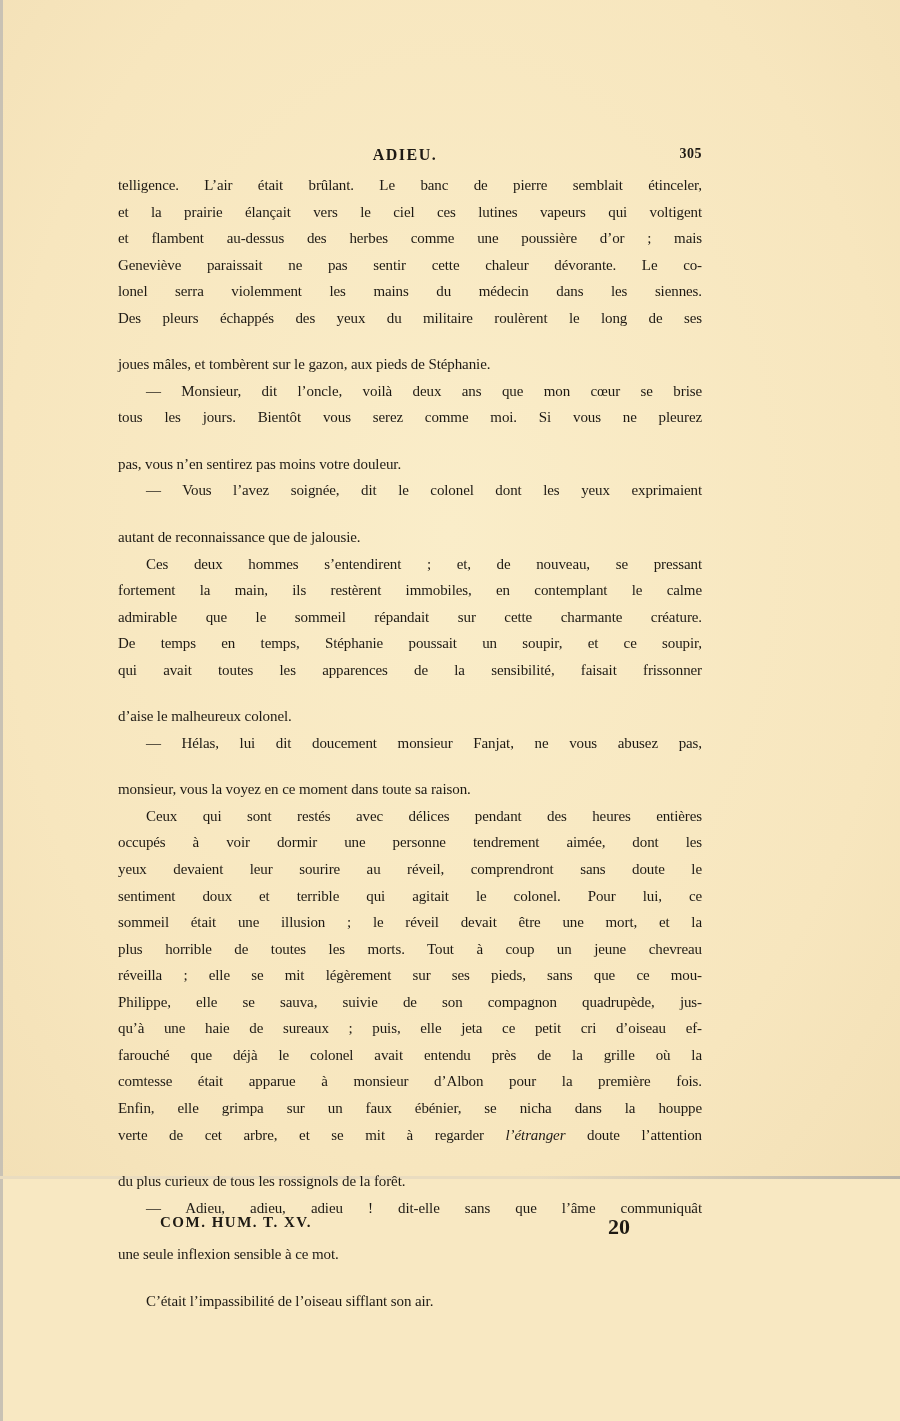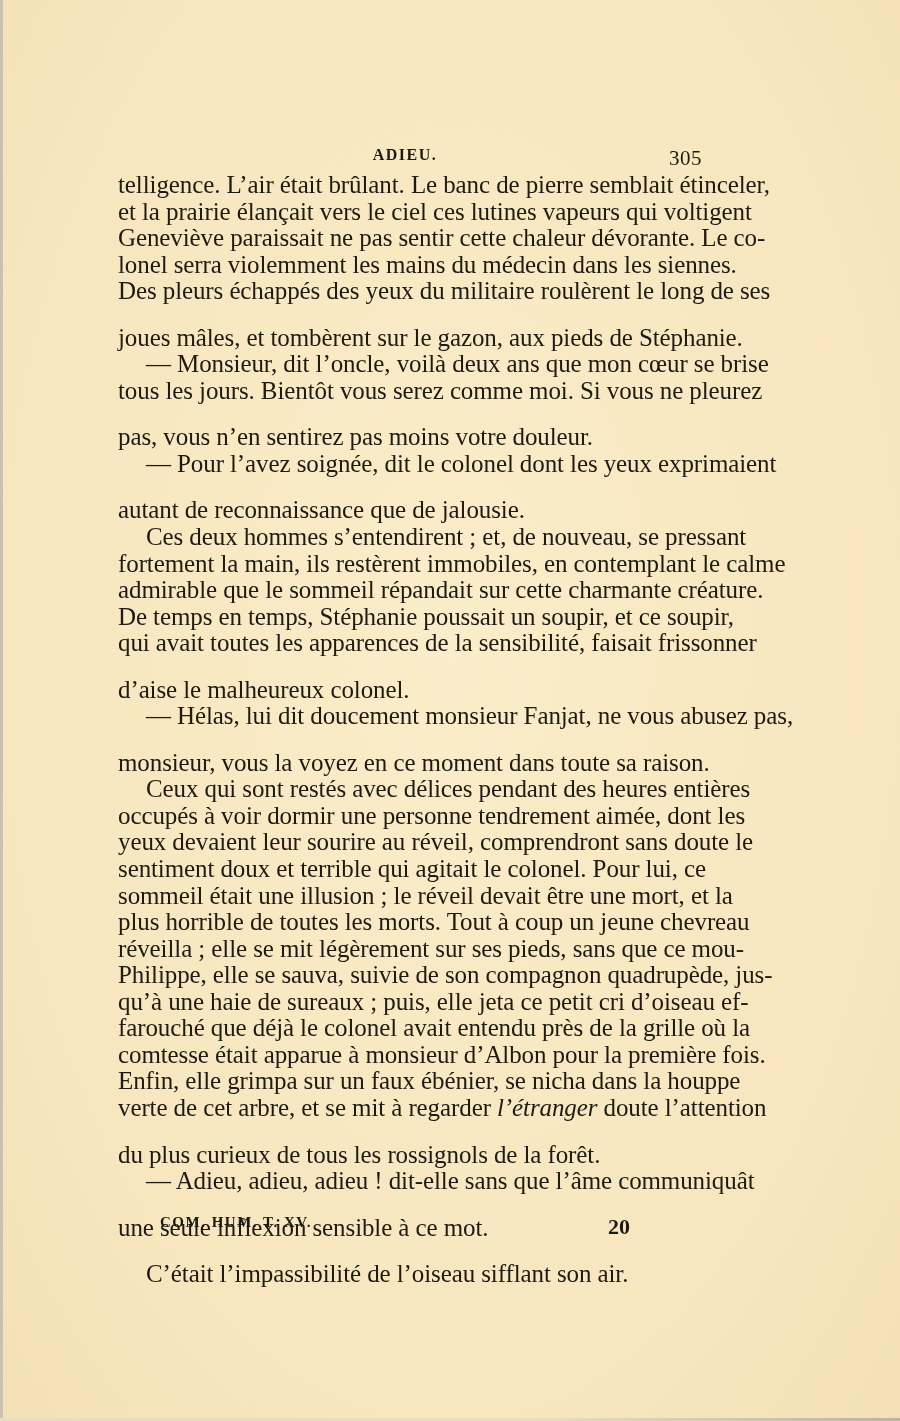"ADIEU." .page { height: 1421px -> 1179px }
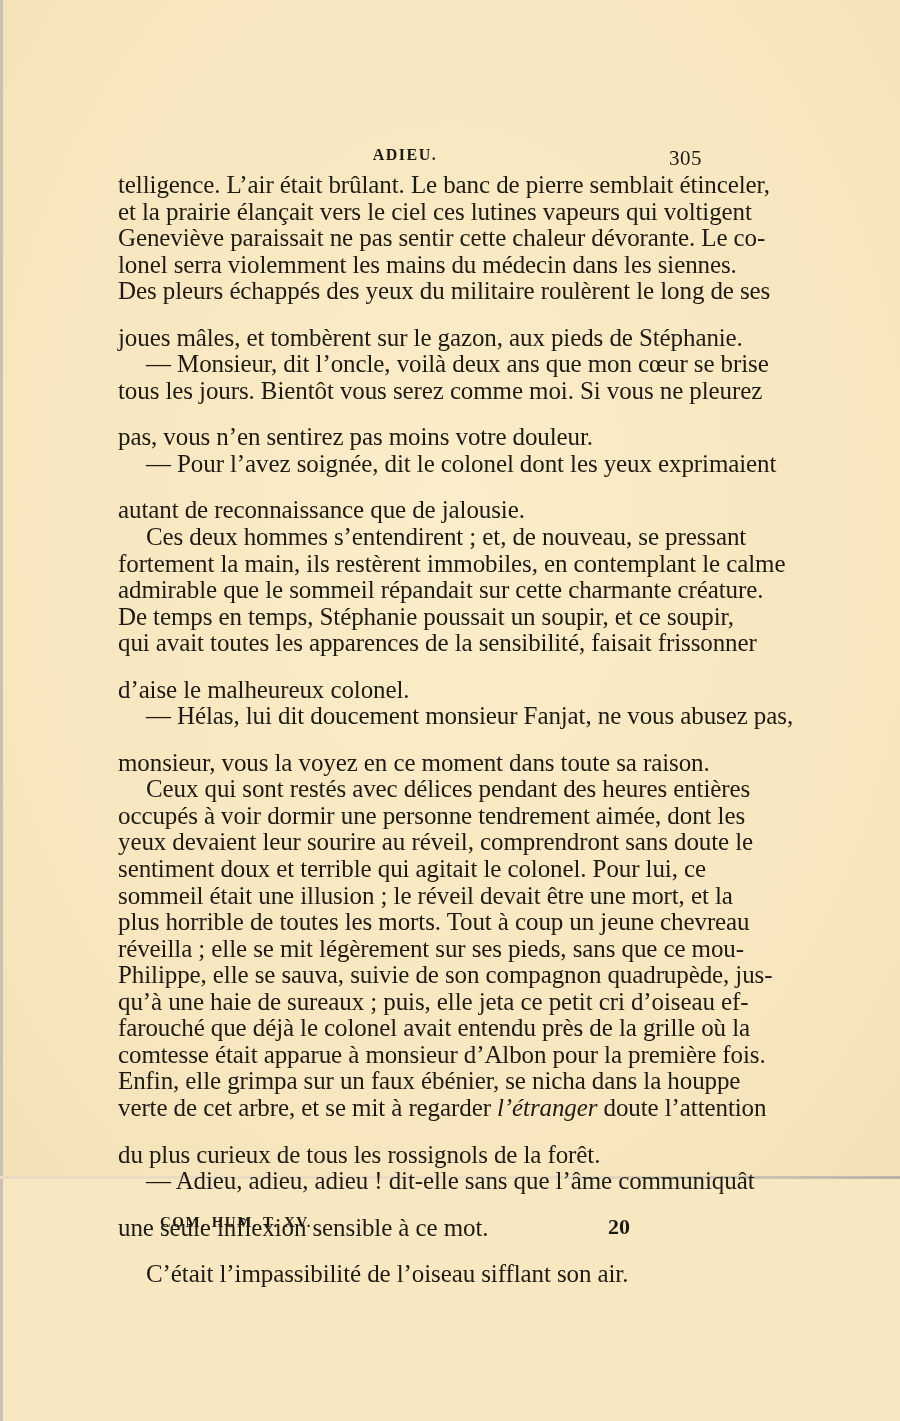"305" .page-number { font-size: 21px -> 14px; font-weight: normal -> bold }
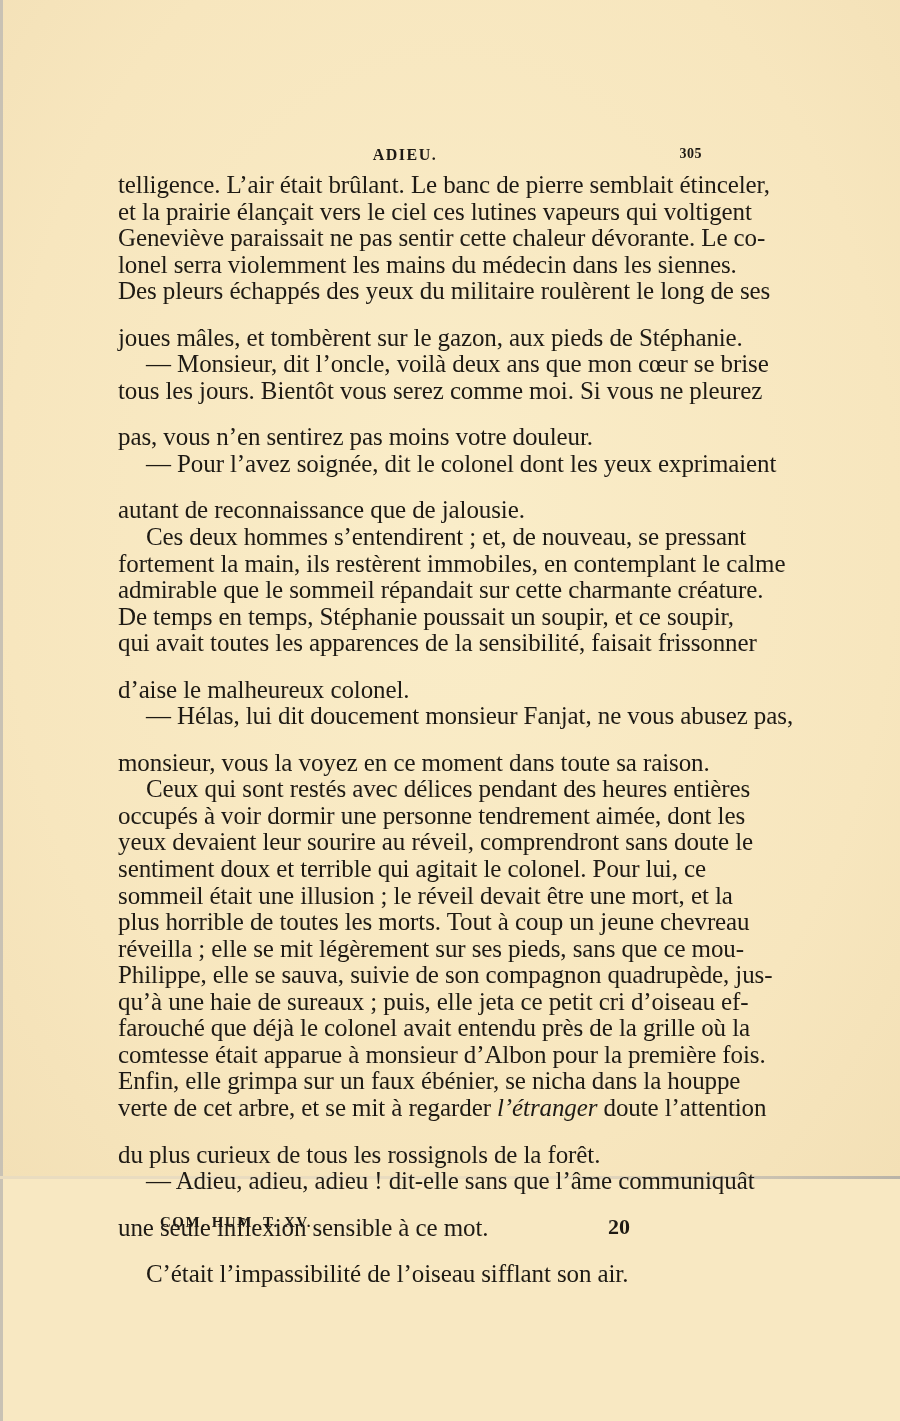"telligence. L’air était brûlant. Le" .line { font-size: 25px -> 15px }
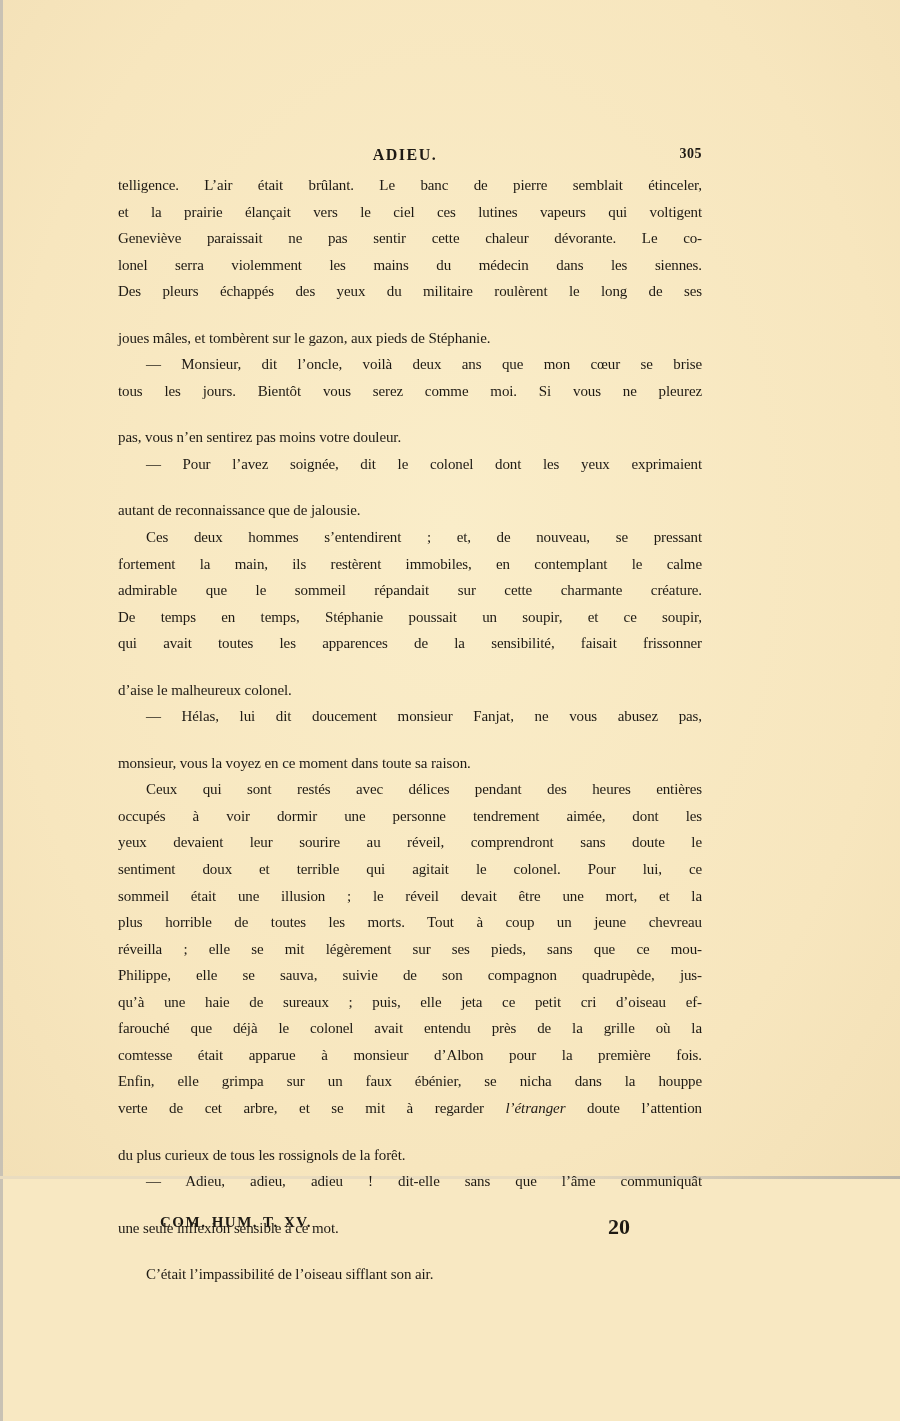"et flambent au-dessus des herbes" div.line { html: none -> <div>et flambent au-dessus des herbes comme une poussière d’or ; mais</div> }
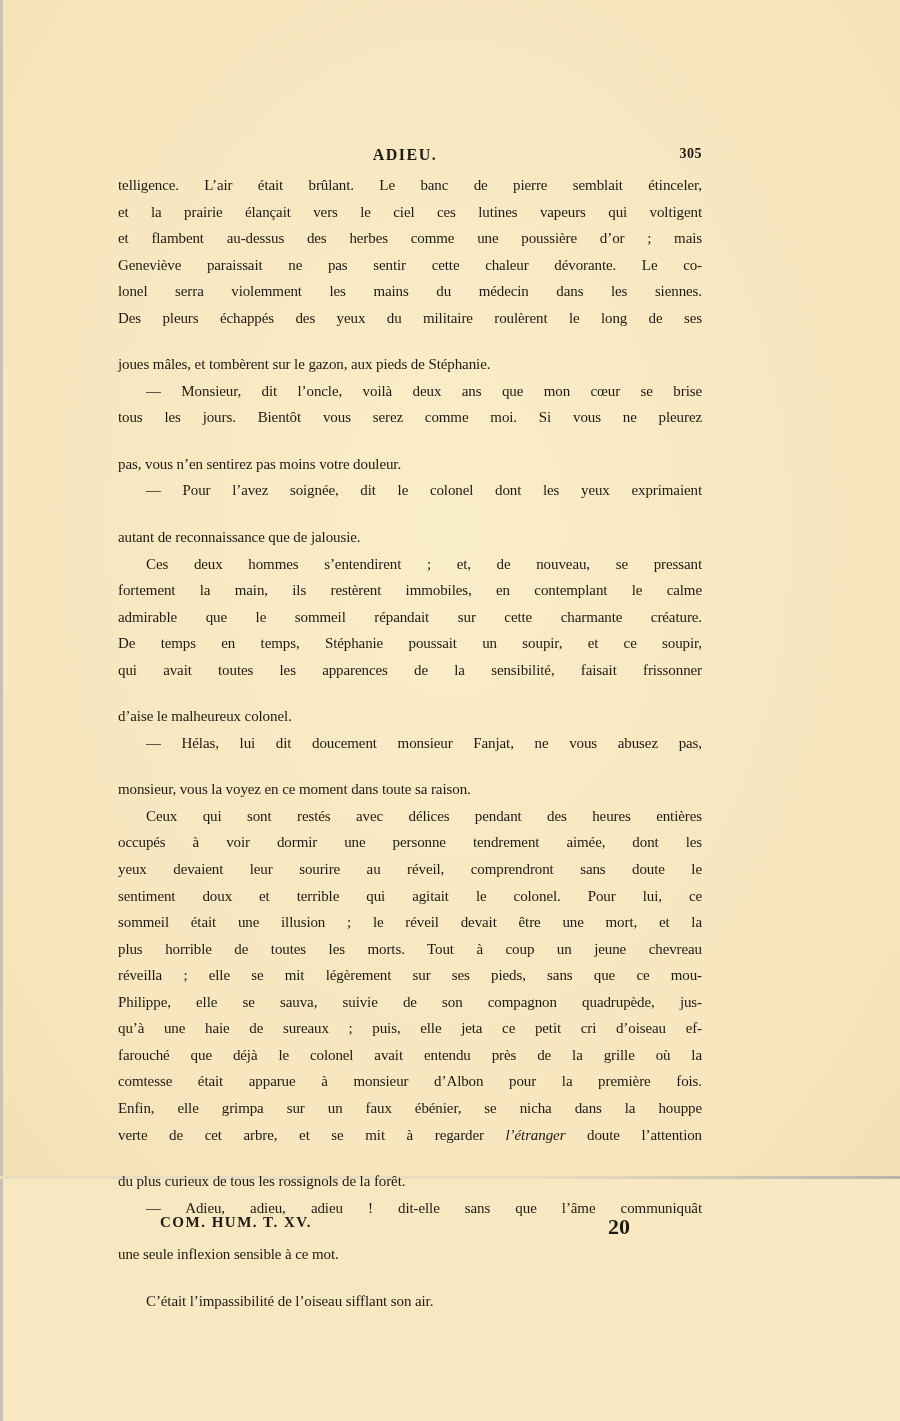"— Pour l’avez soignée, dit" div.line { text: Pour -> Vous }
